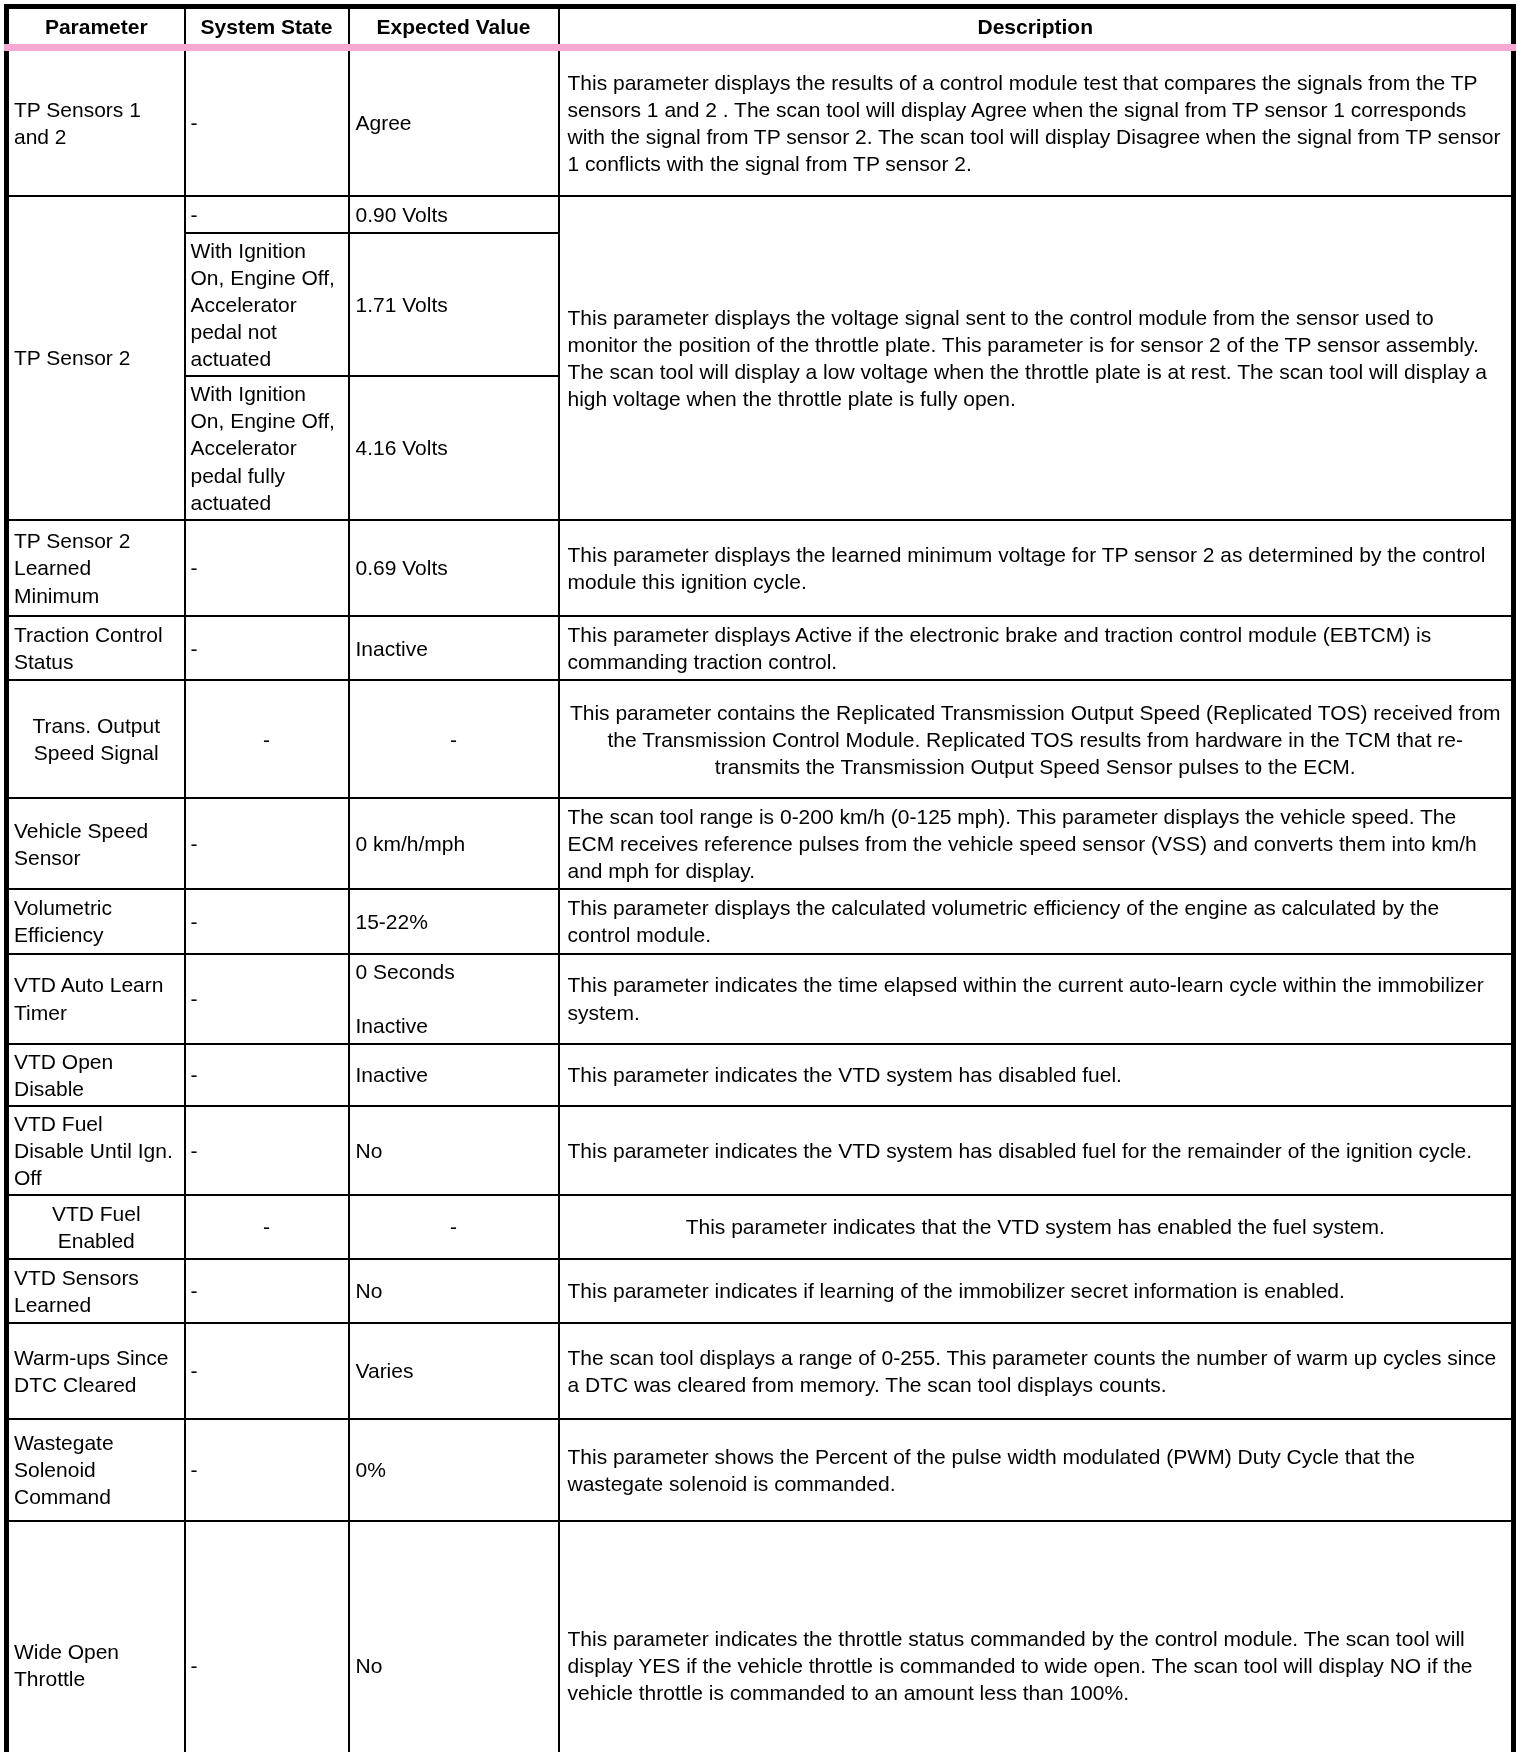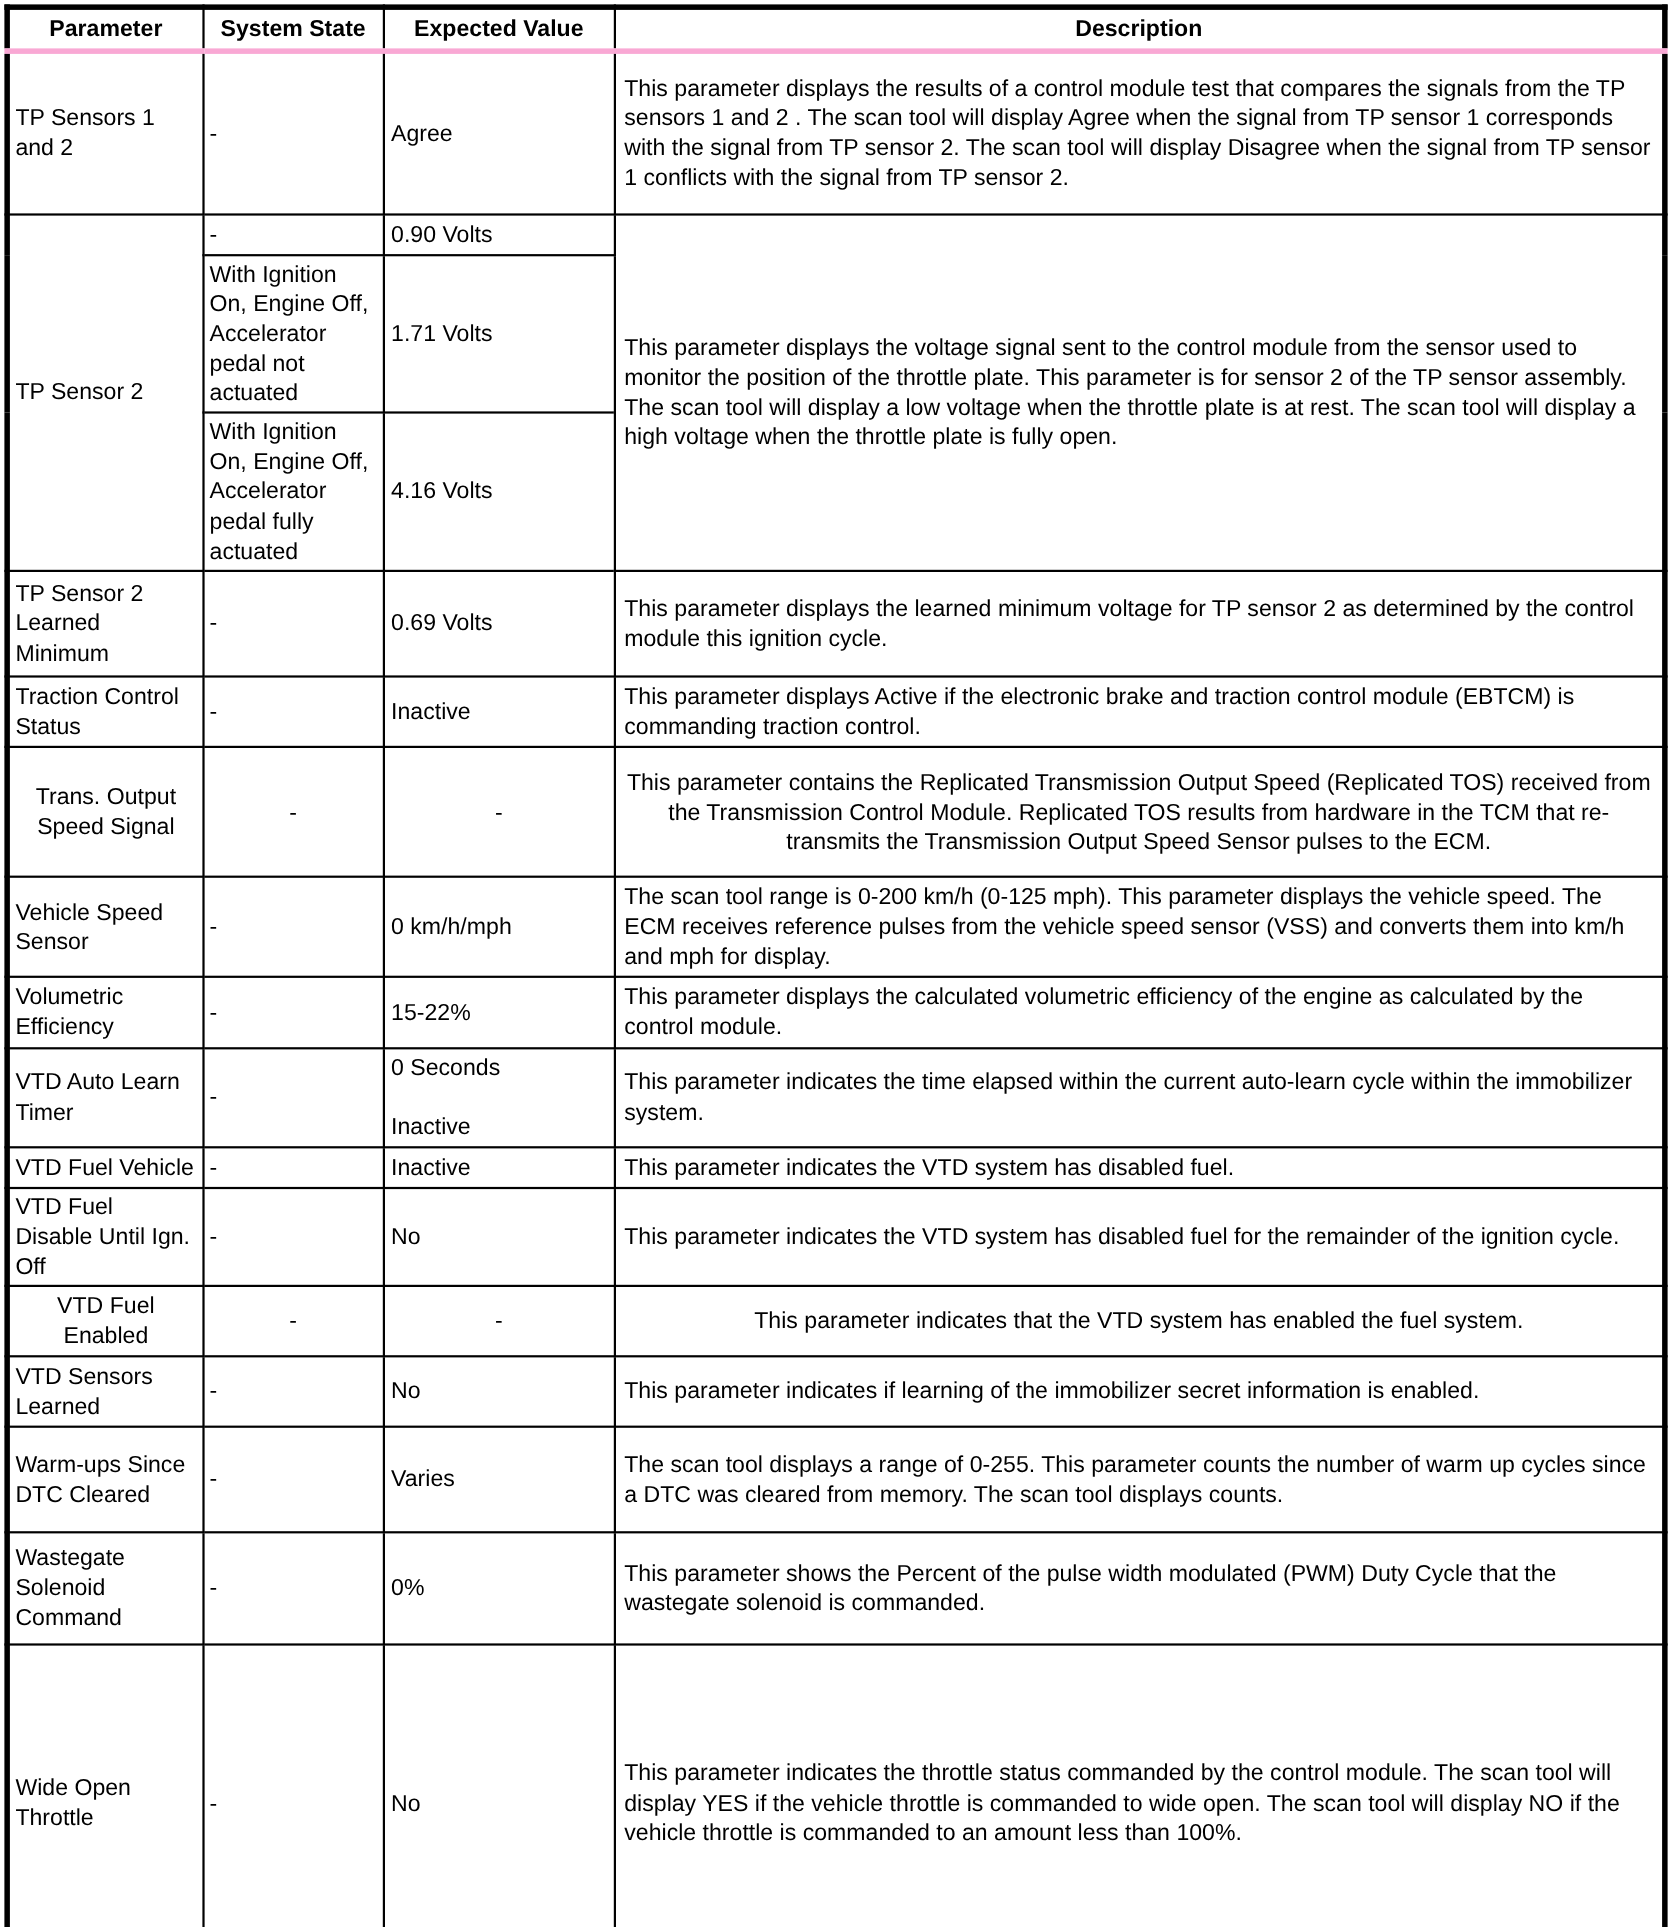"Parameter" .param-table thead th { border-bottom: 5px solid #f9a8d4 -> 7px solid #f9a8d4 }
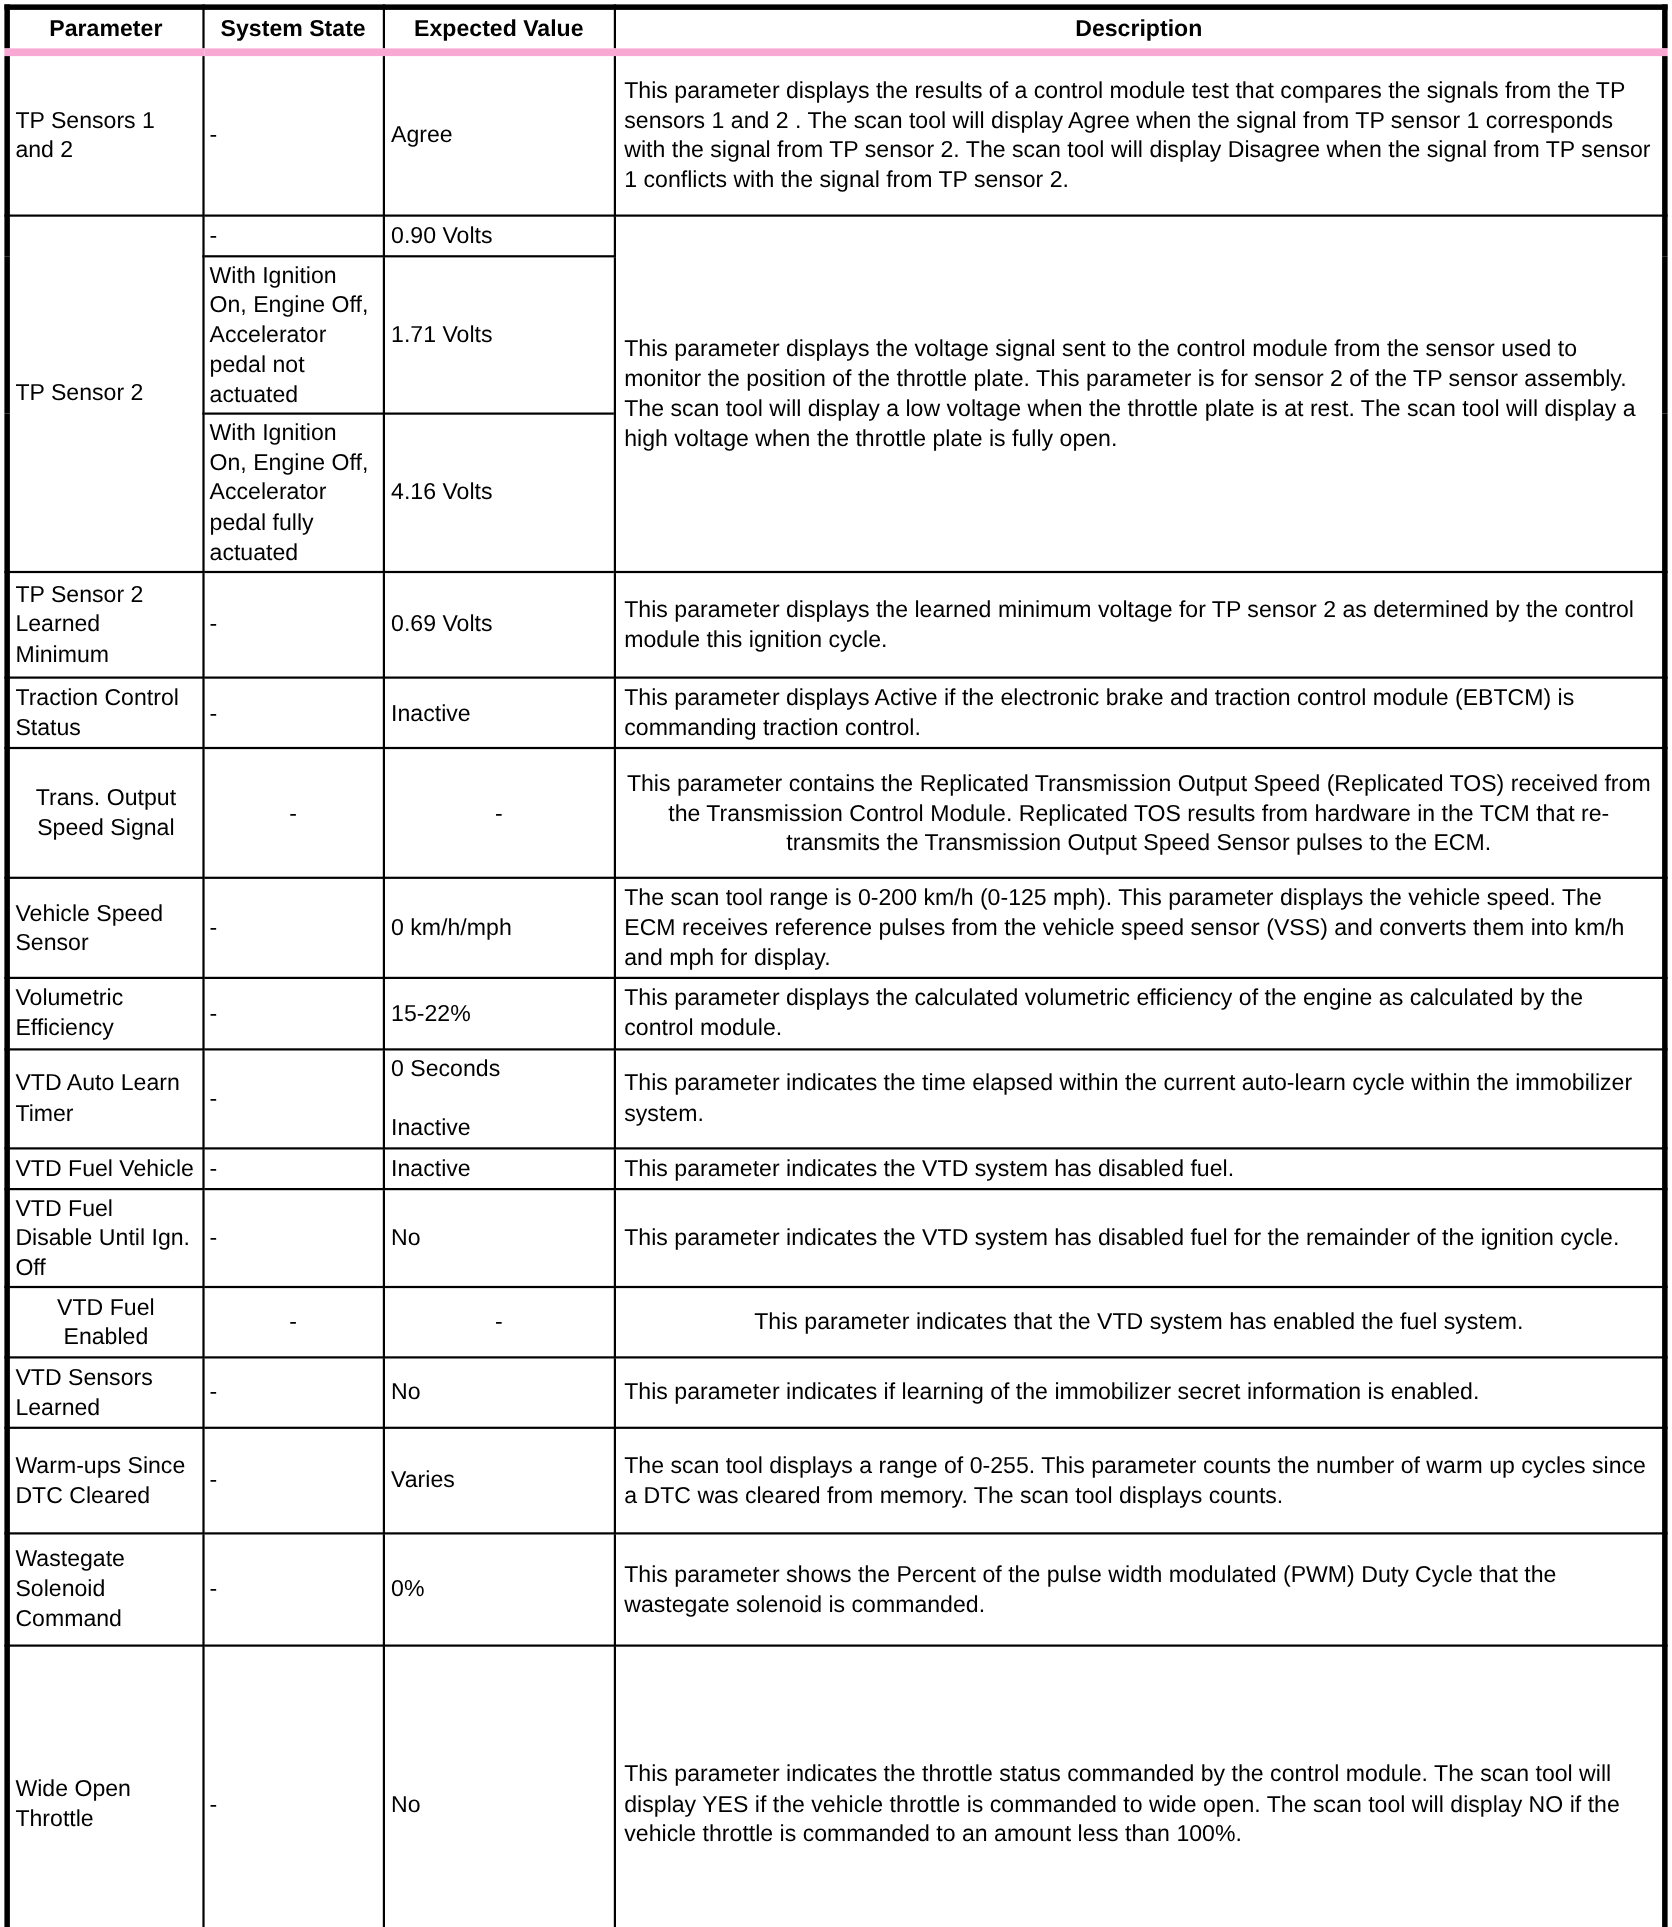"VTD Fuel Vehicle" td.col-param { text: Fuel Vehicle -> Open Disable }
